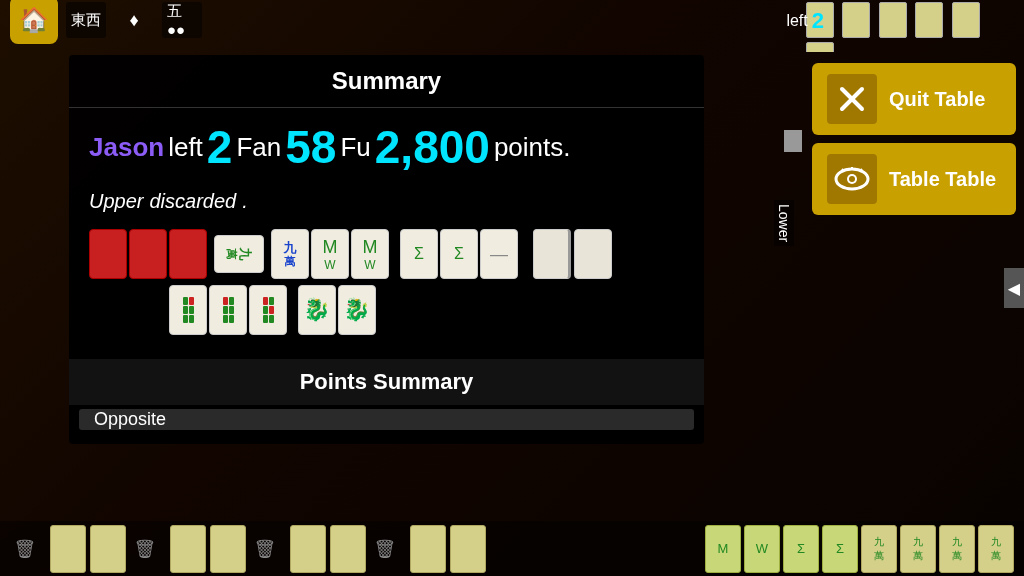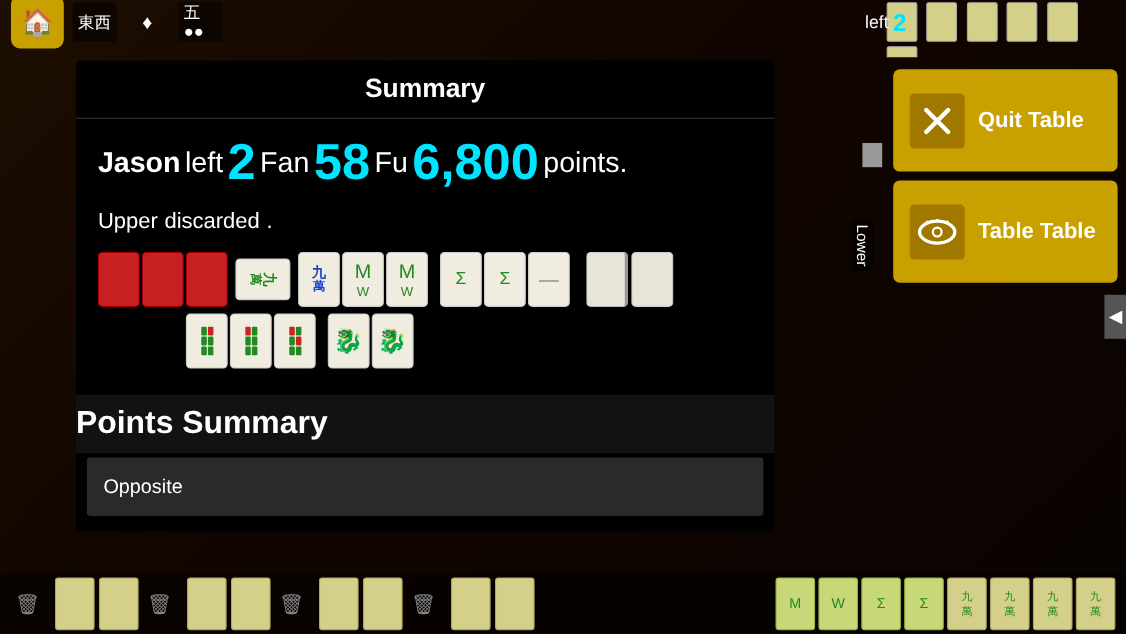"Quit Table" .action-btn { height: 93px -> 72px }
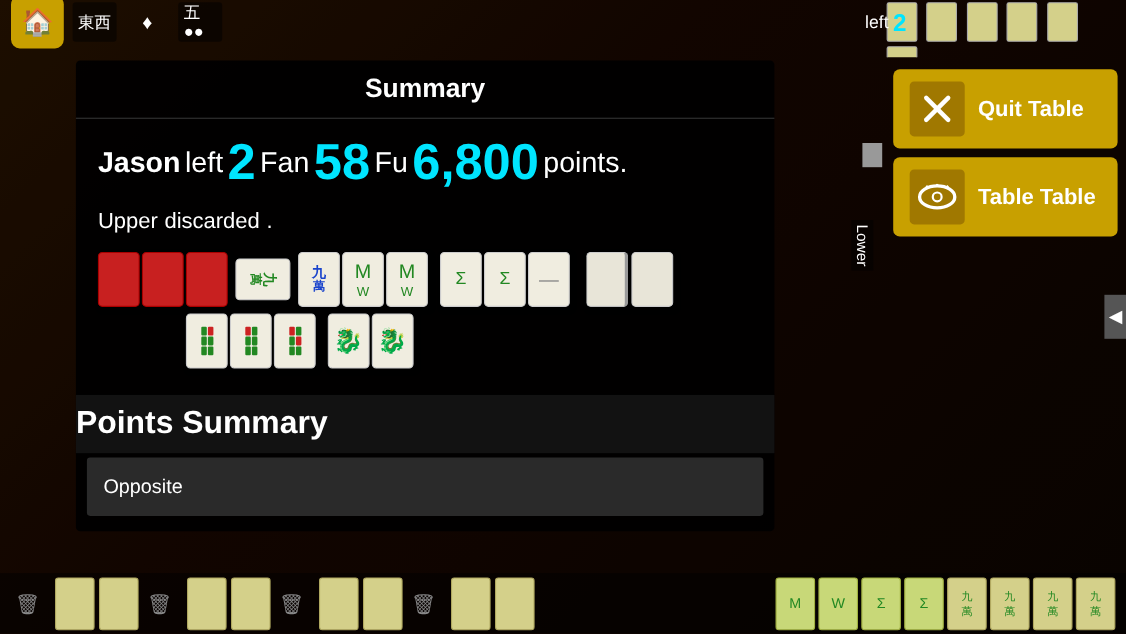"Jason" .win-player { color: #ffffff -> #8b5cf6 }
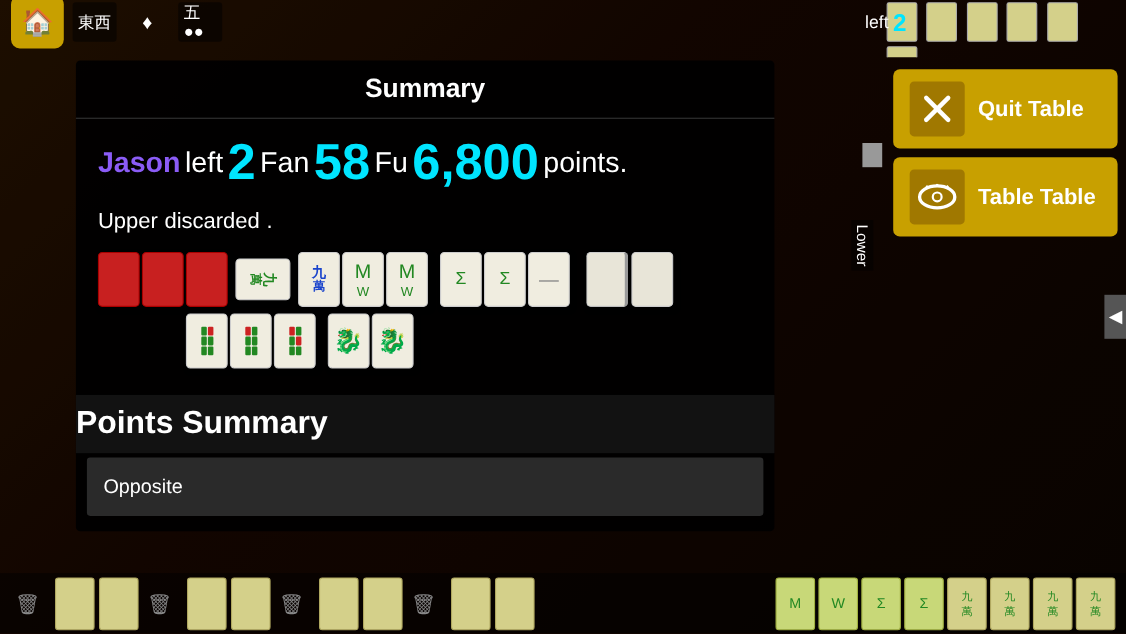"6,800" span.win-num-cyan { text: 6,800 -> 2,800 }
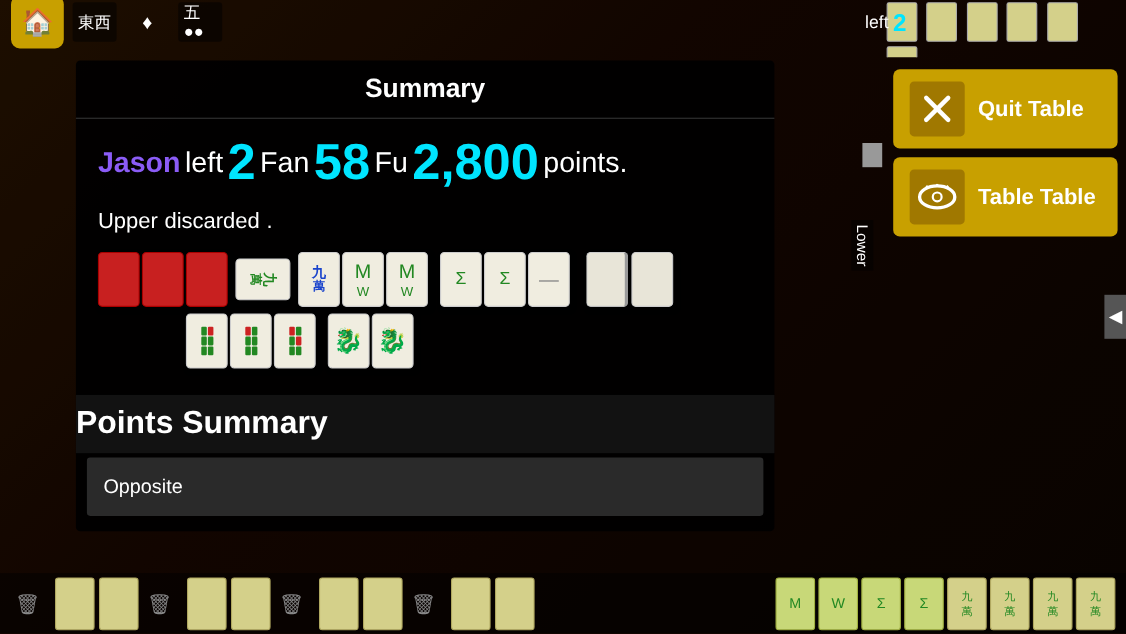"Upper" .discard-line { font-style: none -> italic }
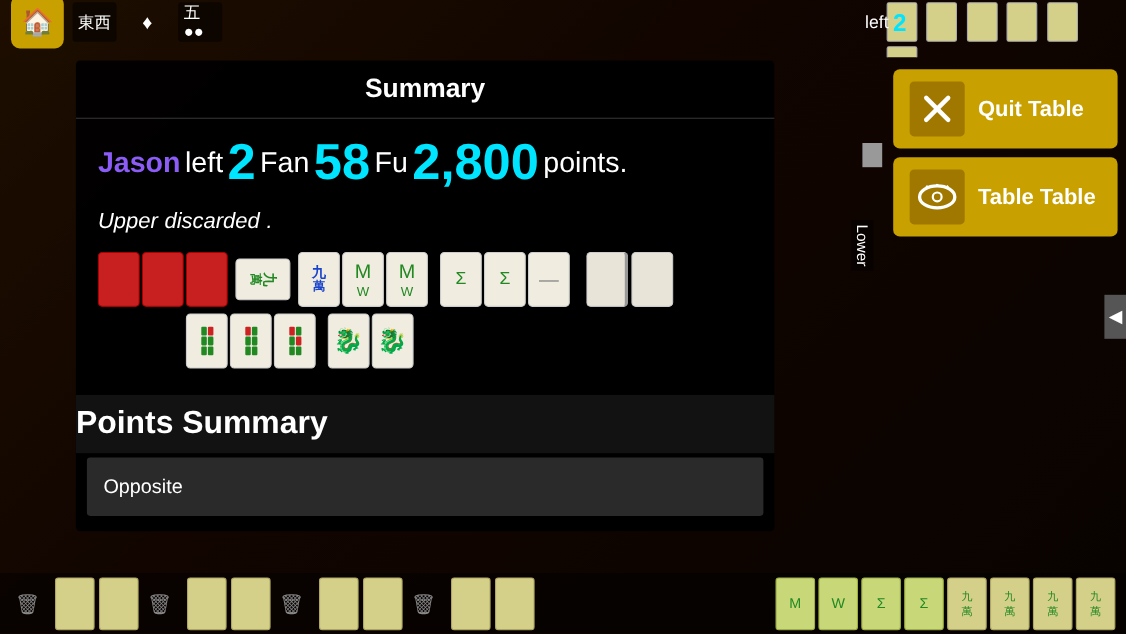"Points Summary" .points-summary-title { font-size: 29px -> 22px; text-align: left -> center }
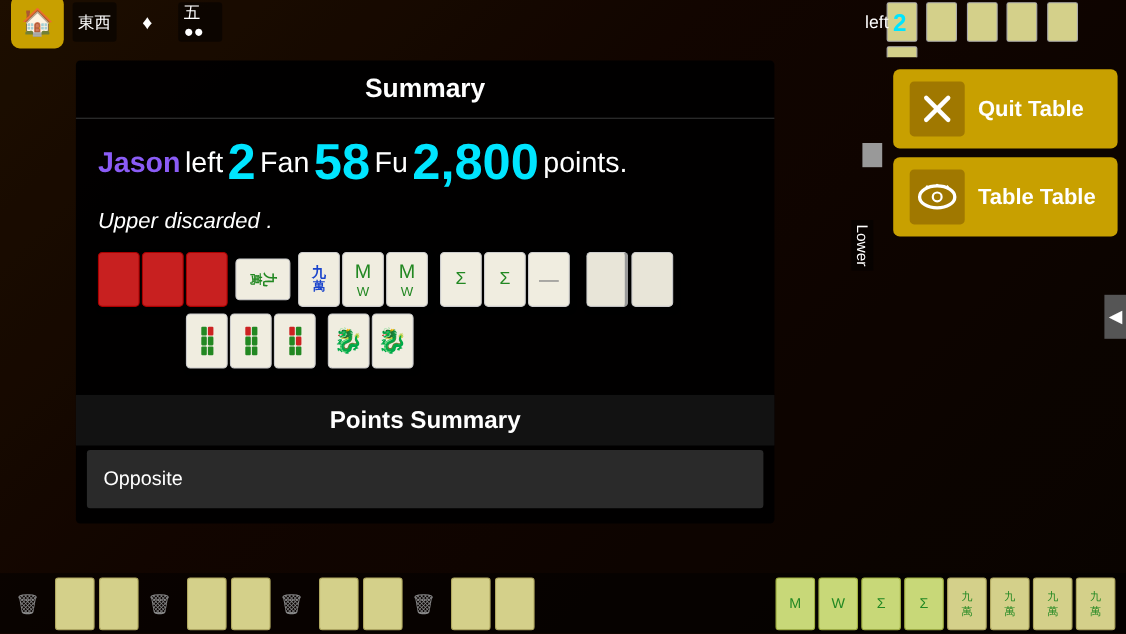"Opposite" .player-row { padding: 16px 15px -> 0 15px }
